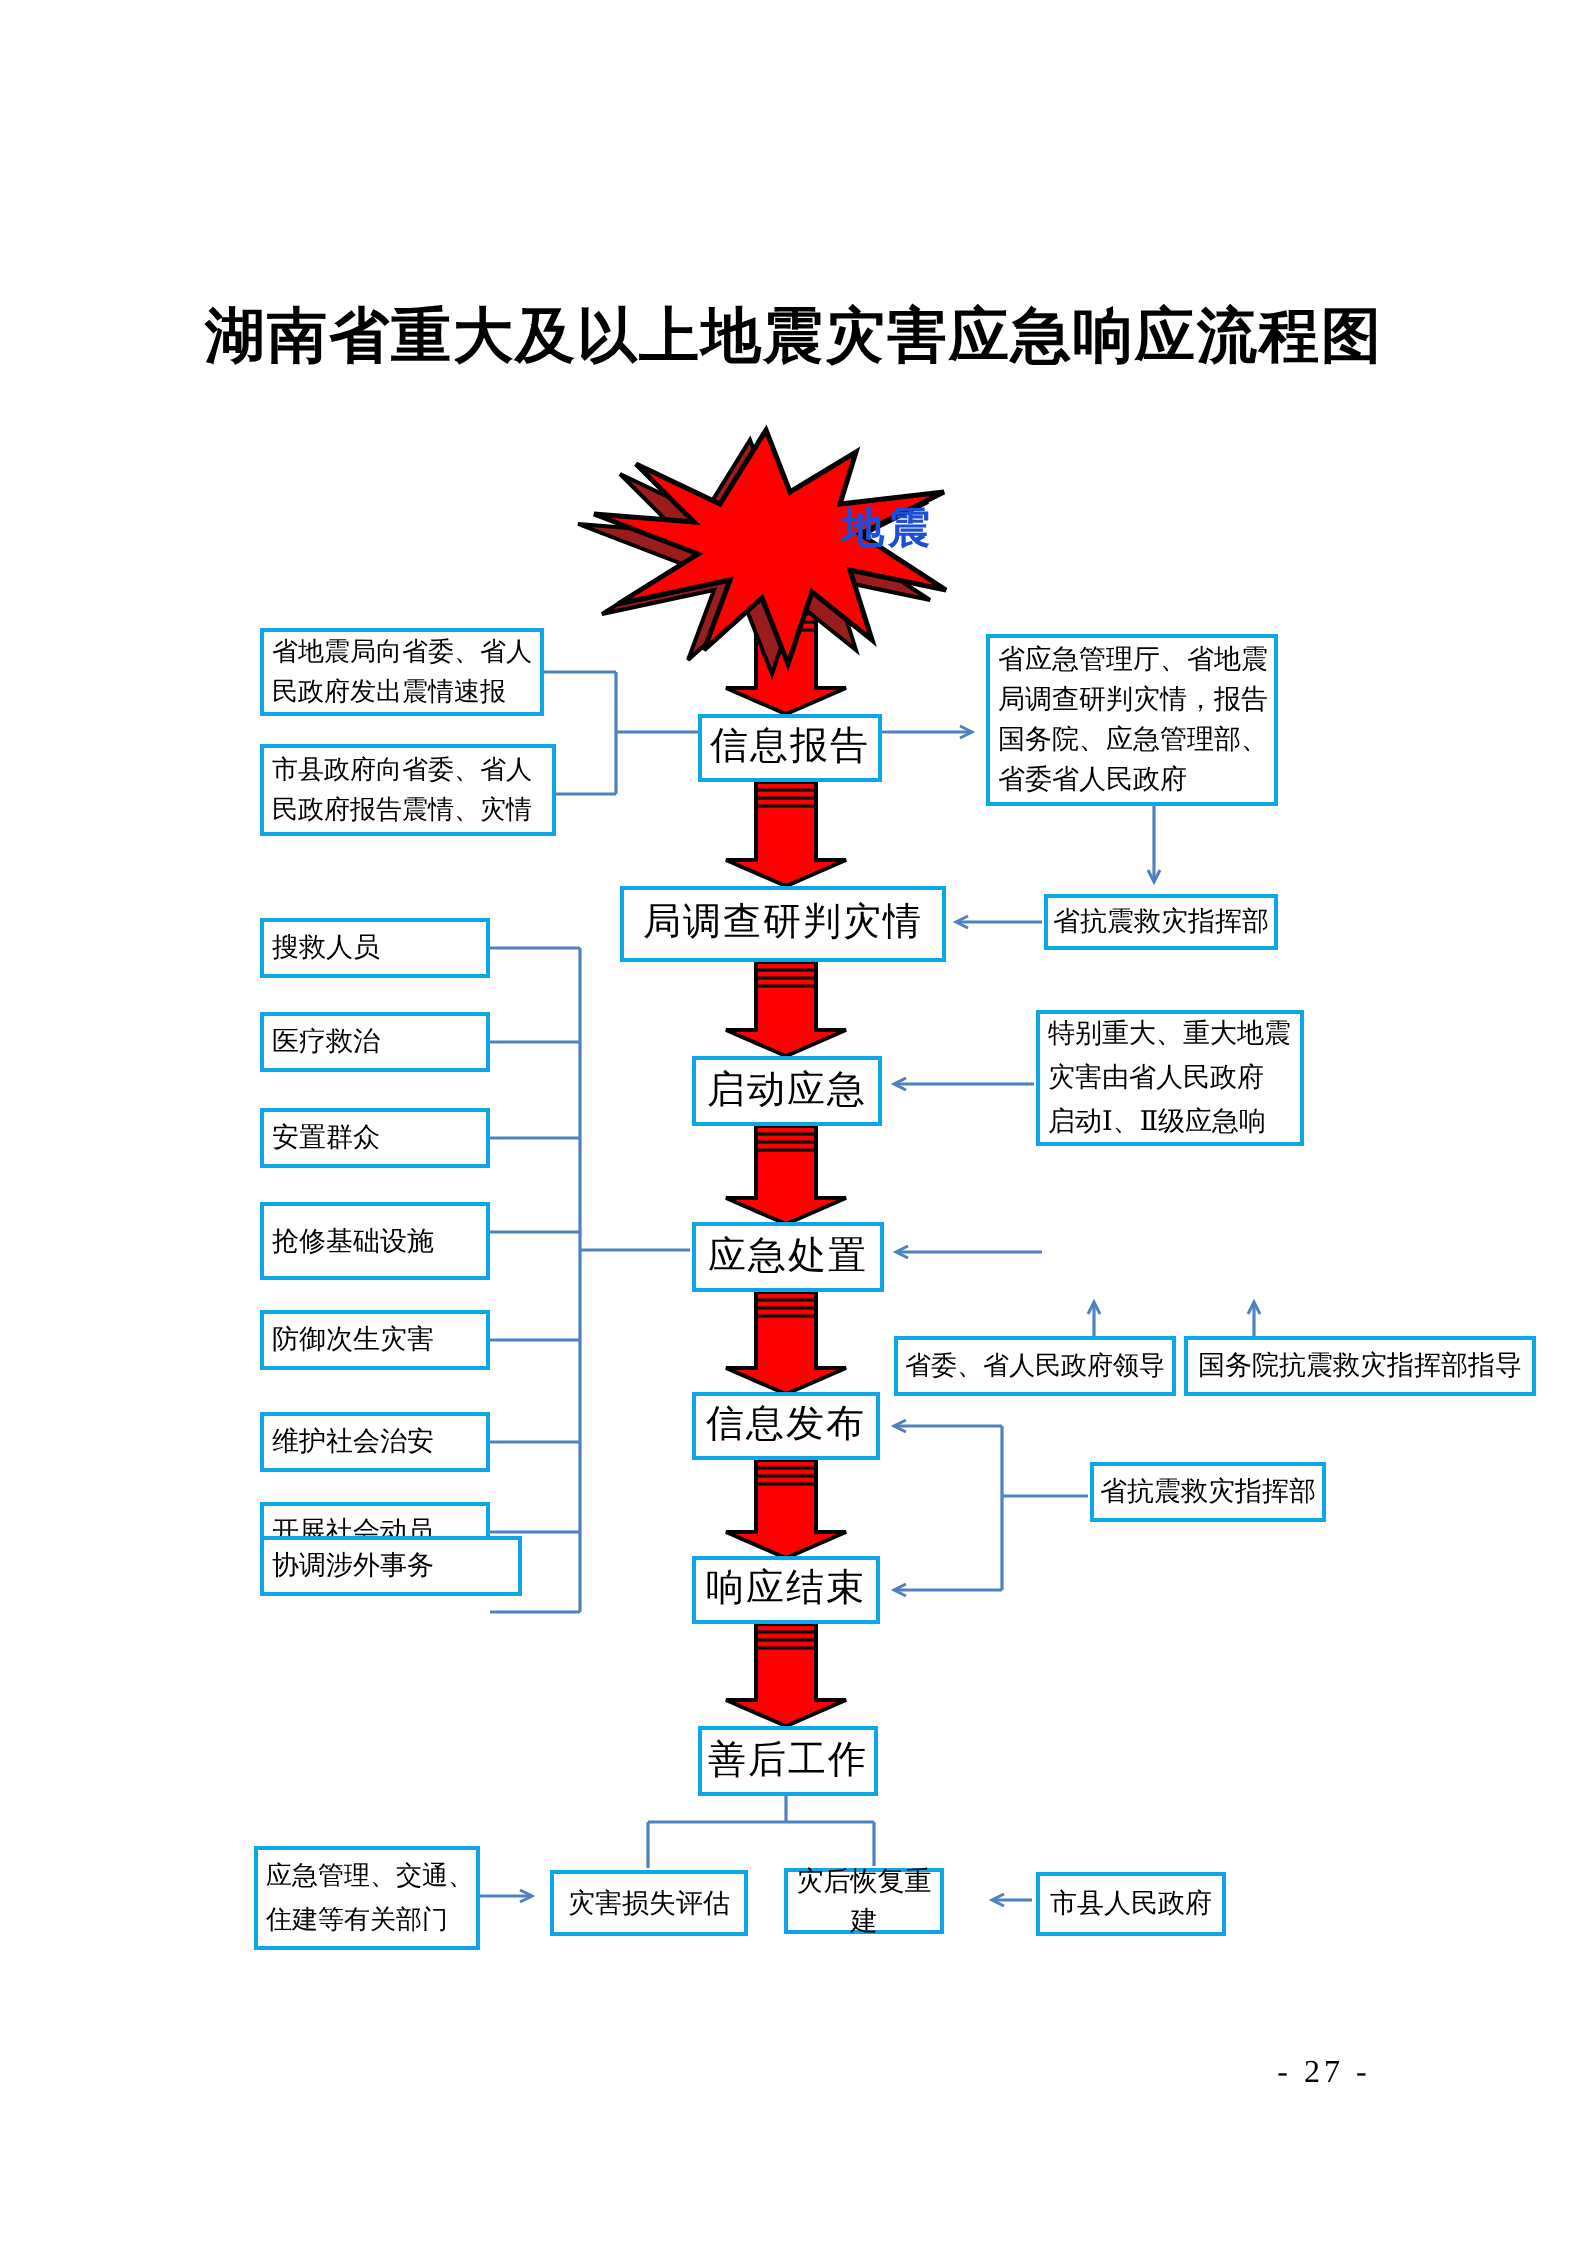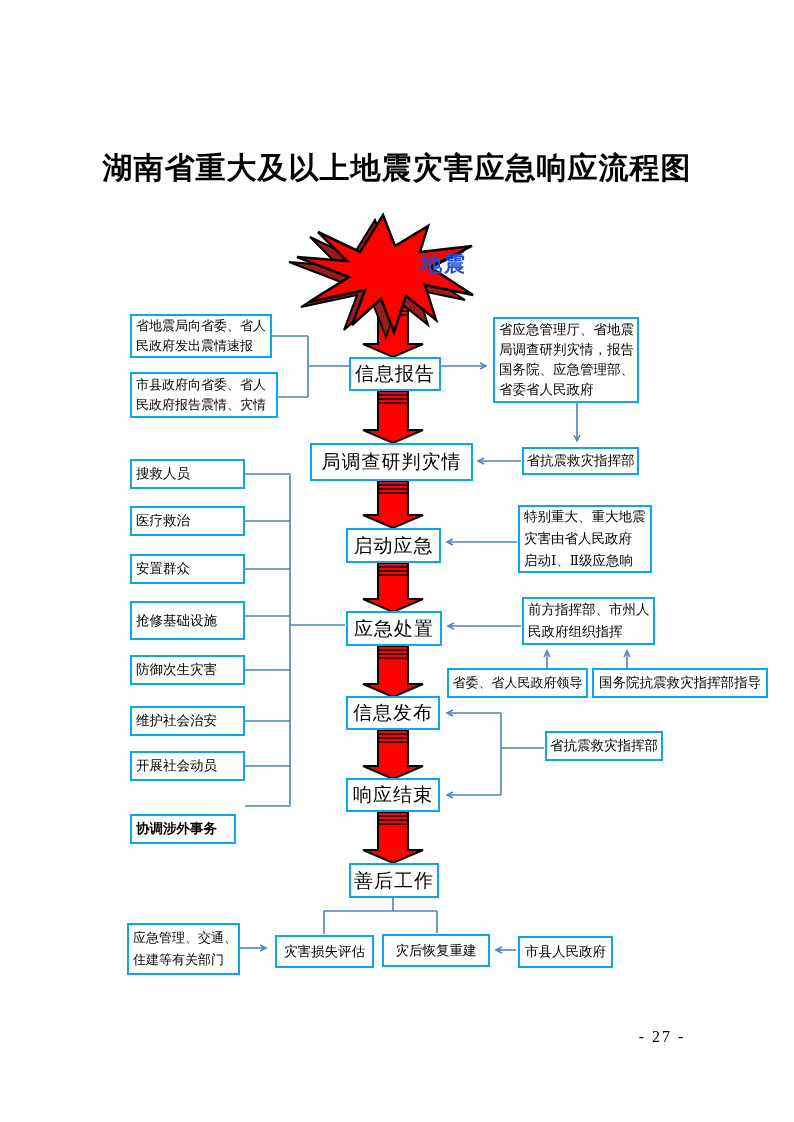"前方指挥部、市州人" div.bx { html: <div>前方指挥部、市州人 民政府组织指挥</div> -> none }
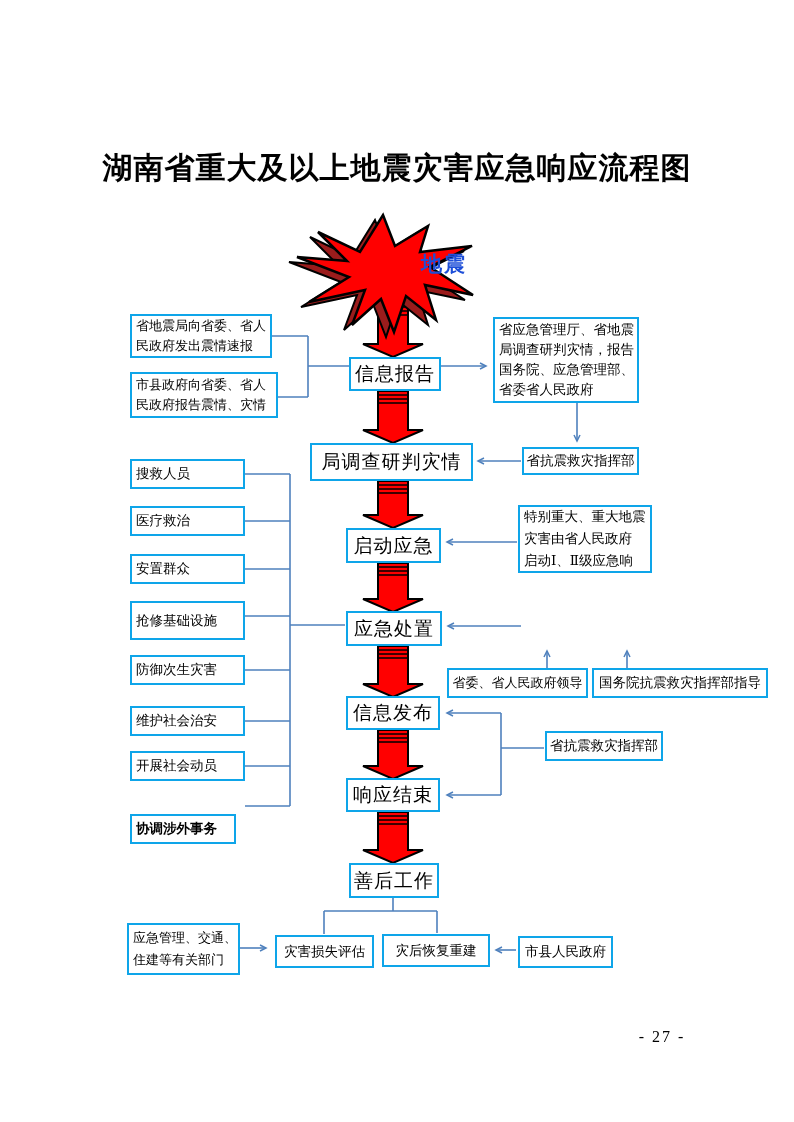"协调涉外事务" div.bx { font-weight: bold -> none; top: 814px -> 768px; width: 106px -> 131px }
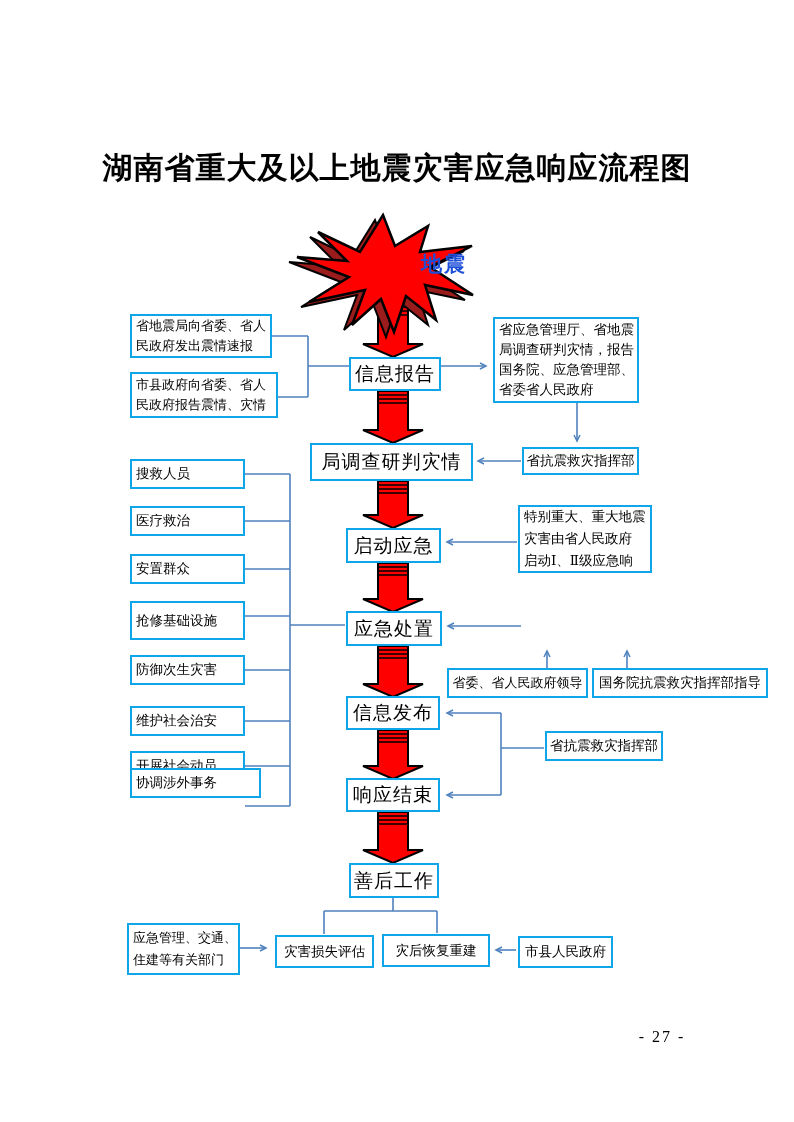"灾后恢复重建" div.bx { left: 382px -> 392px; width: 108px -> 80px }
